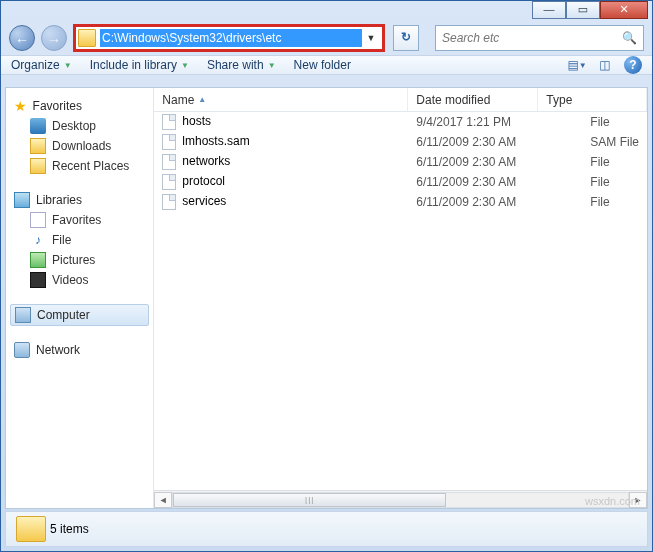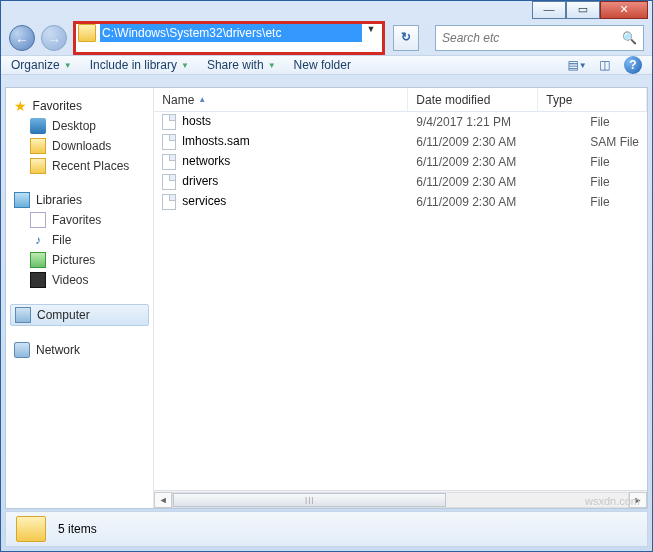"C:\Windows\System32\drivers\etc" .addr-wrap { align-items: none -> center; height: 34px -> 28px }
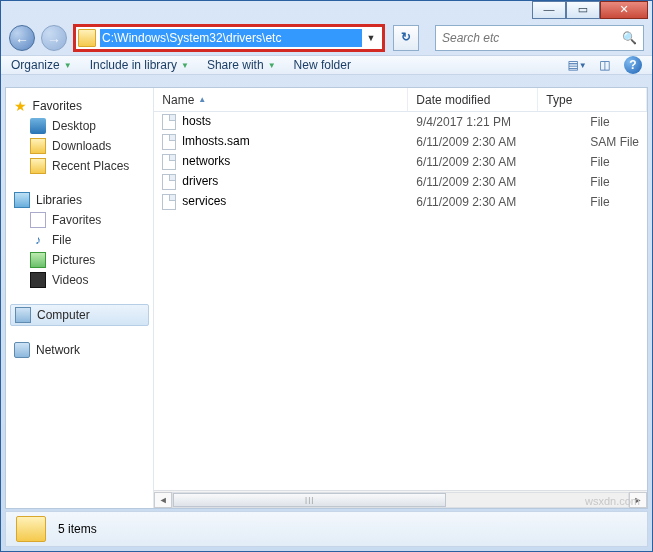"drivers" span { text: drivers -> protocol }
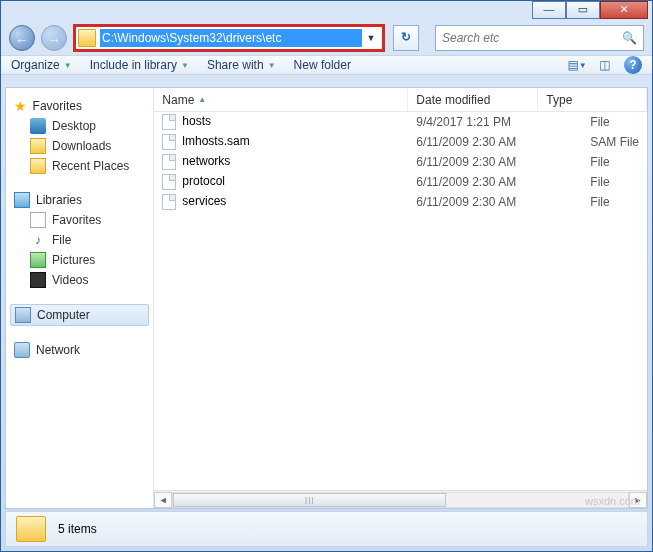"5 items" .status { gap: 12px -> 4px }
